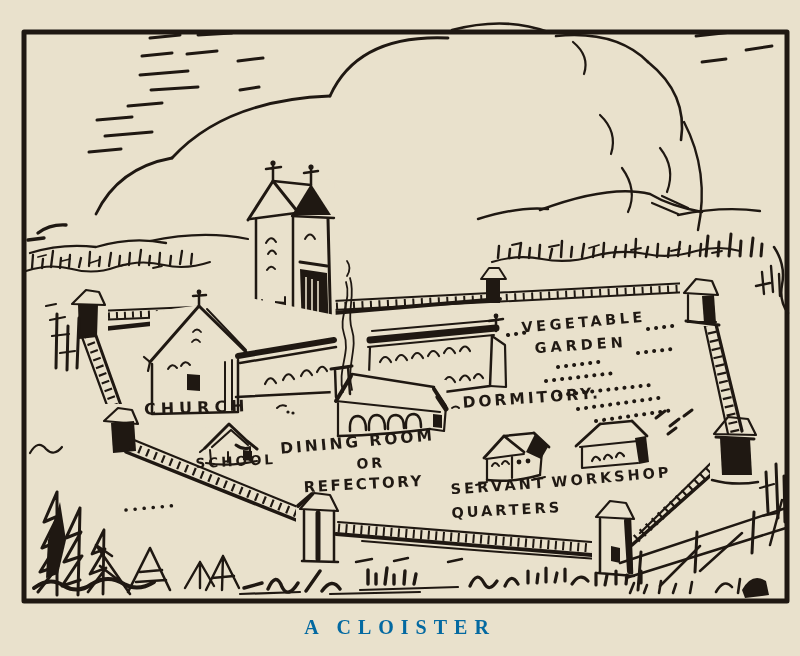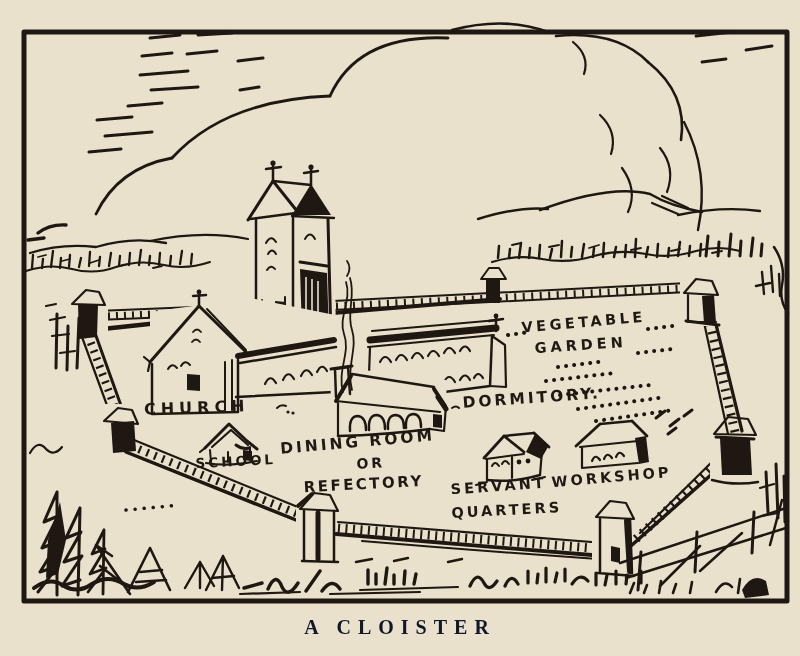"A CLOISTER" .caption { color: #0f172a -> #0369a1 }
